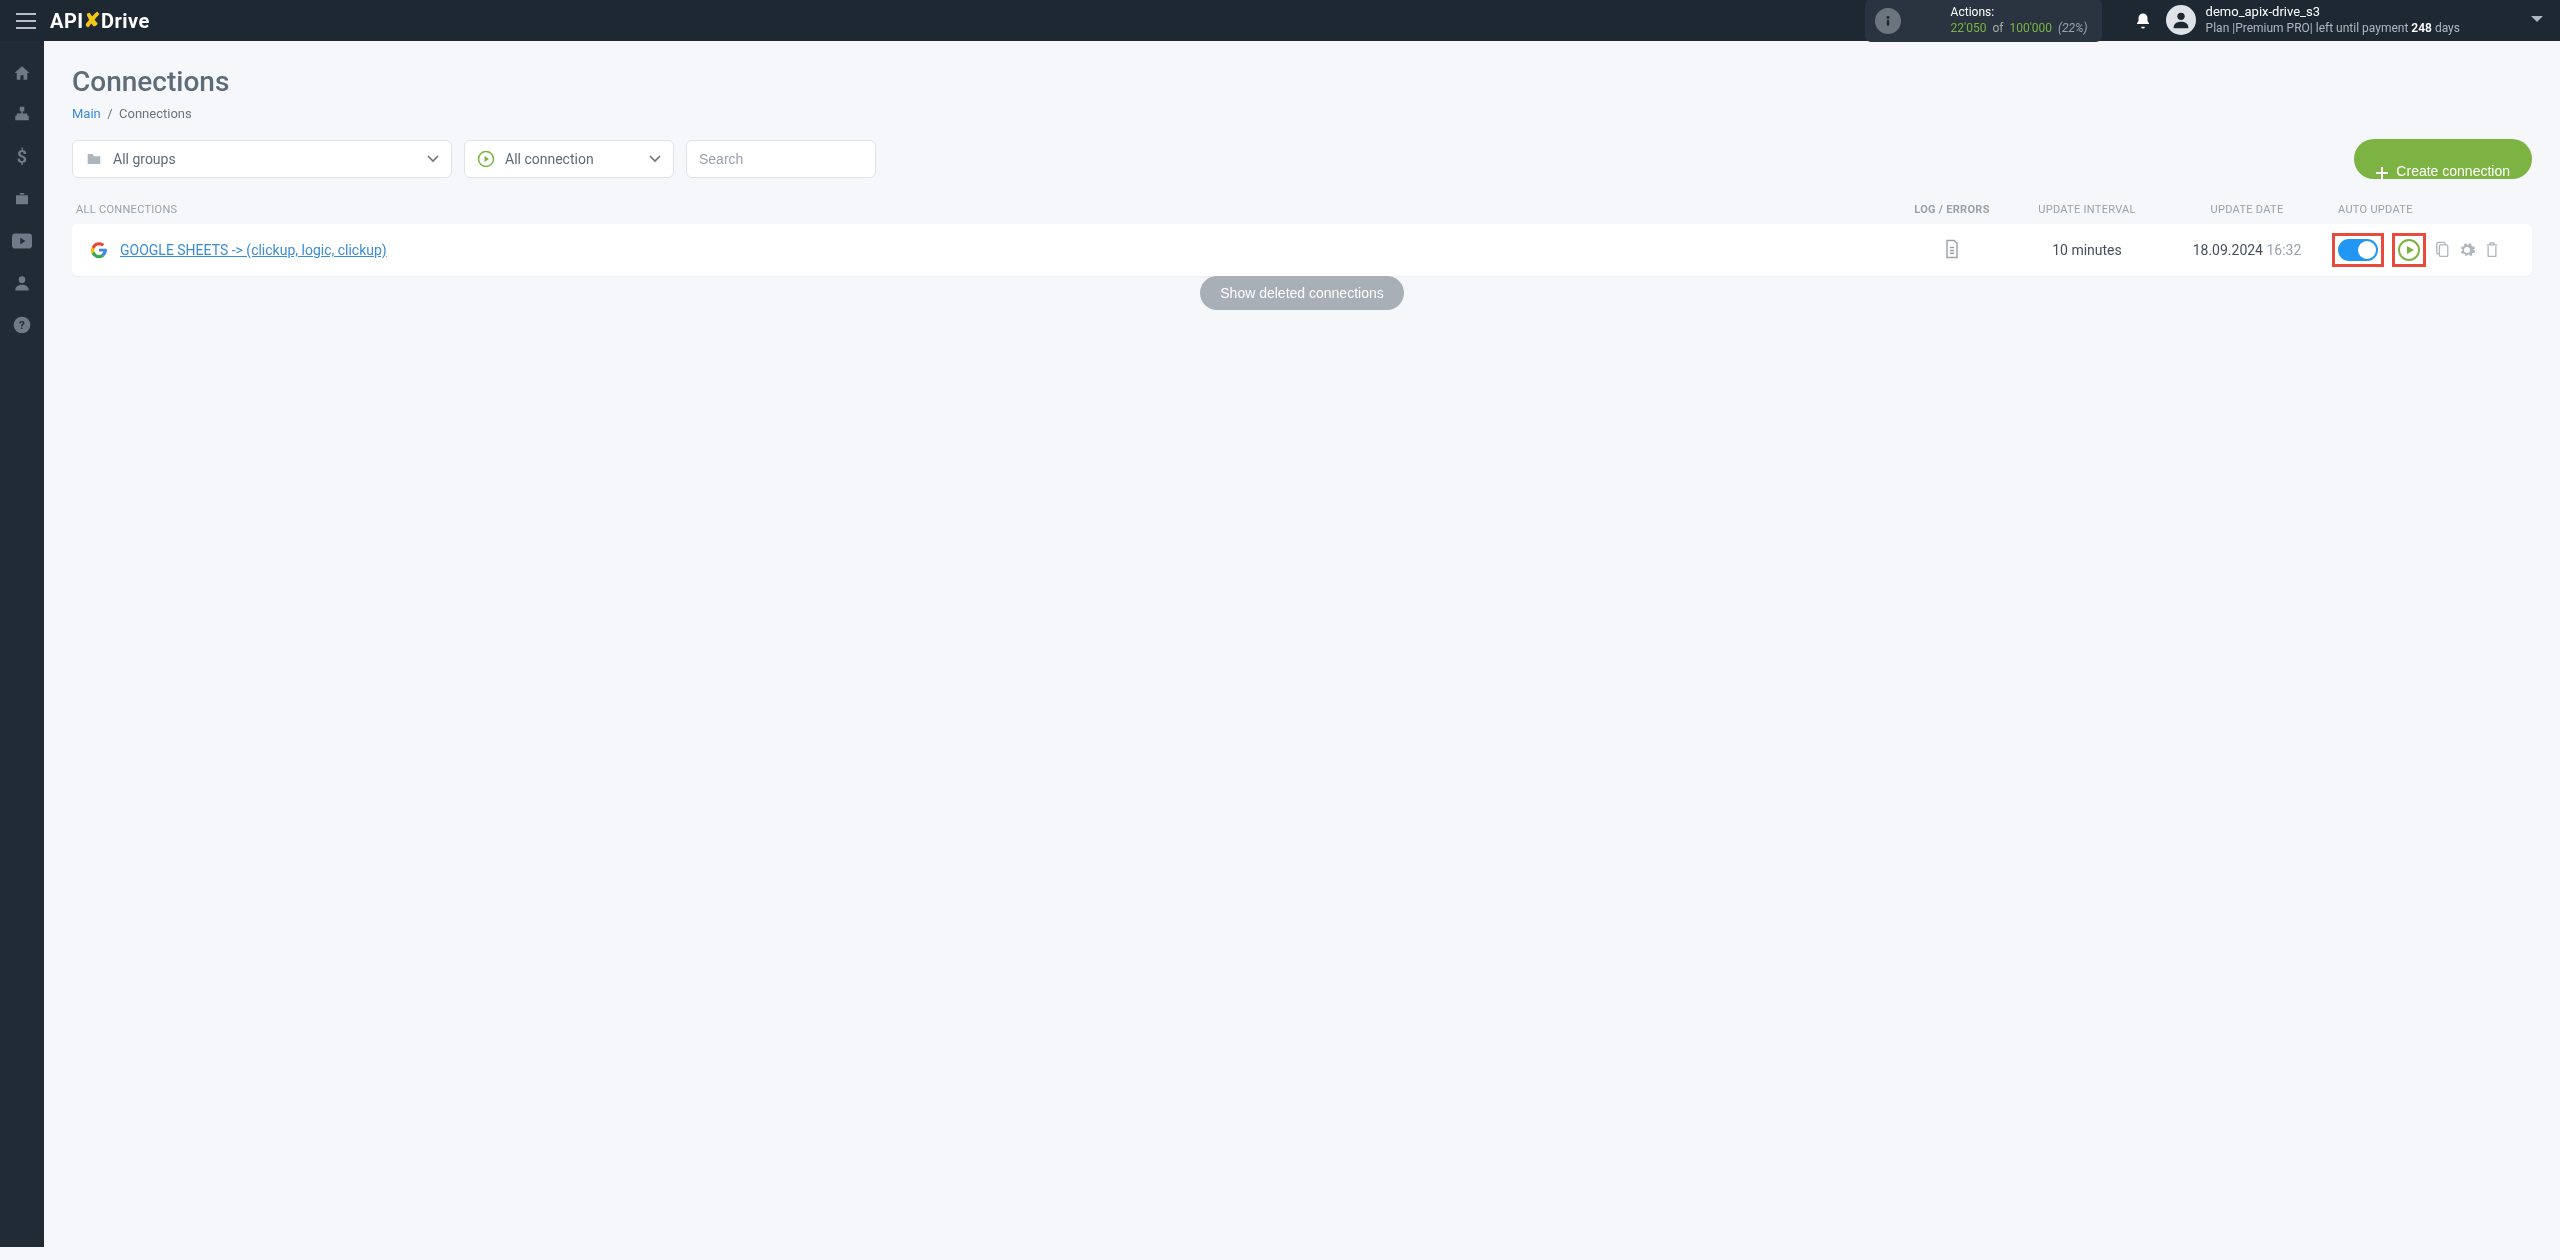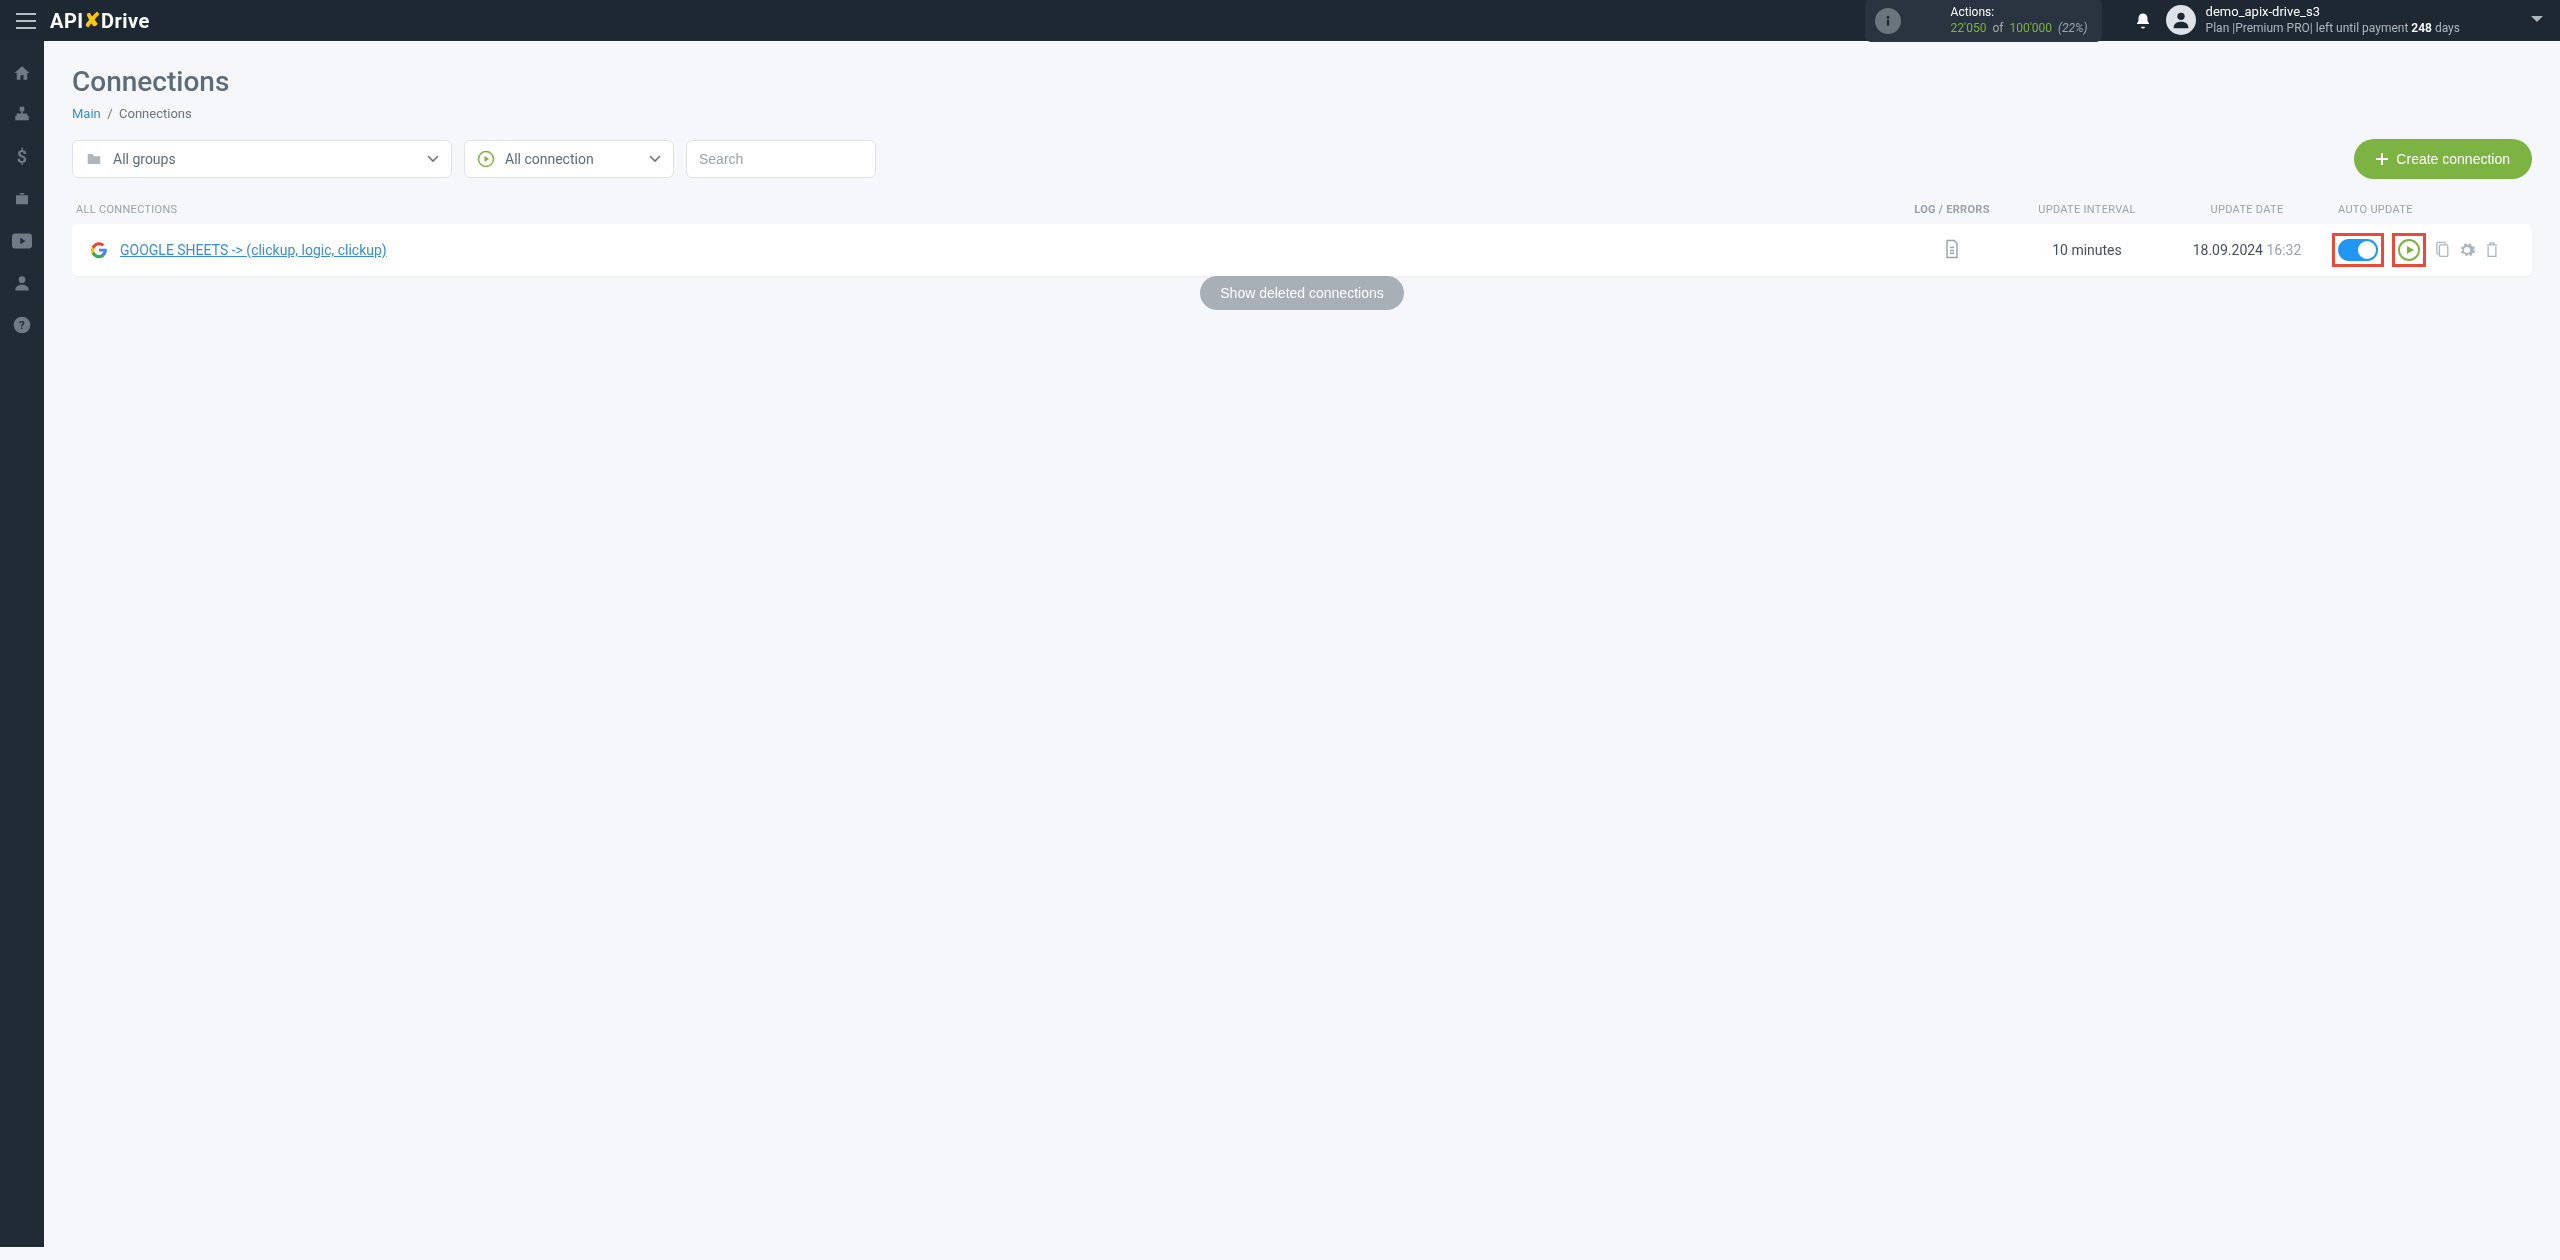"Create connection" .create-btn { align-items: center -> flex-end }
